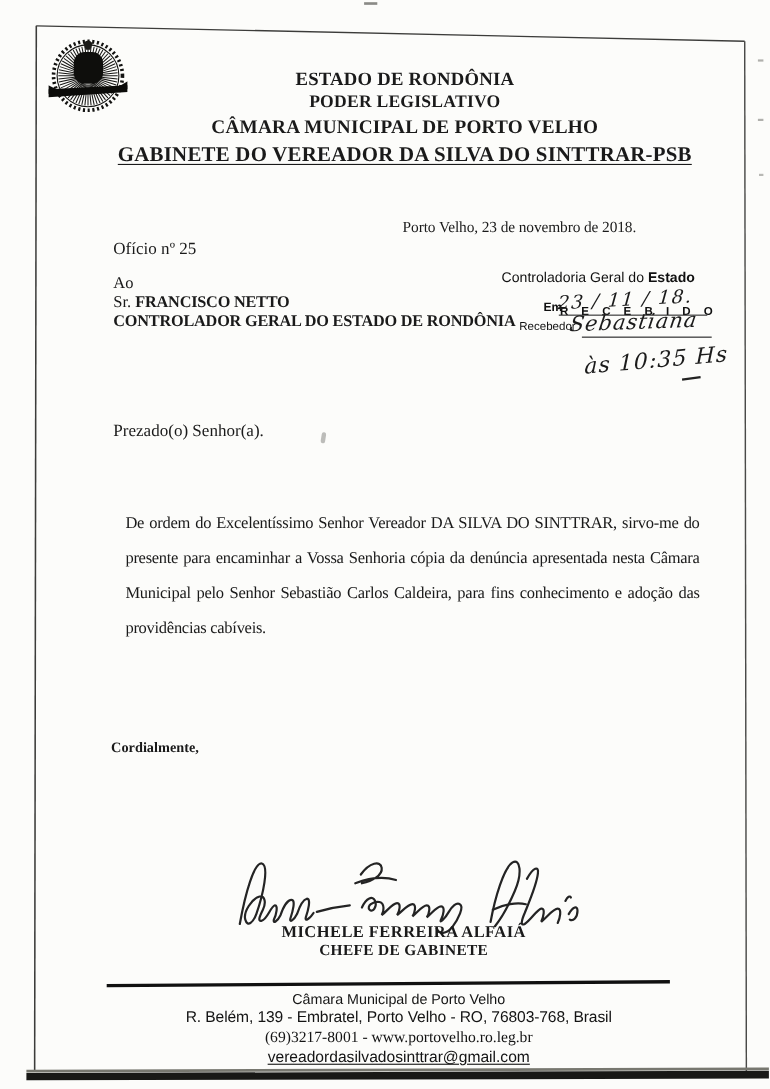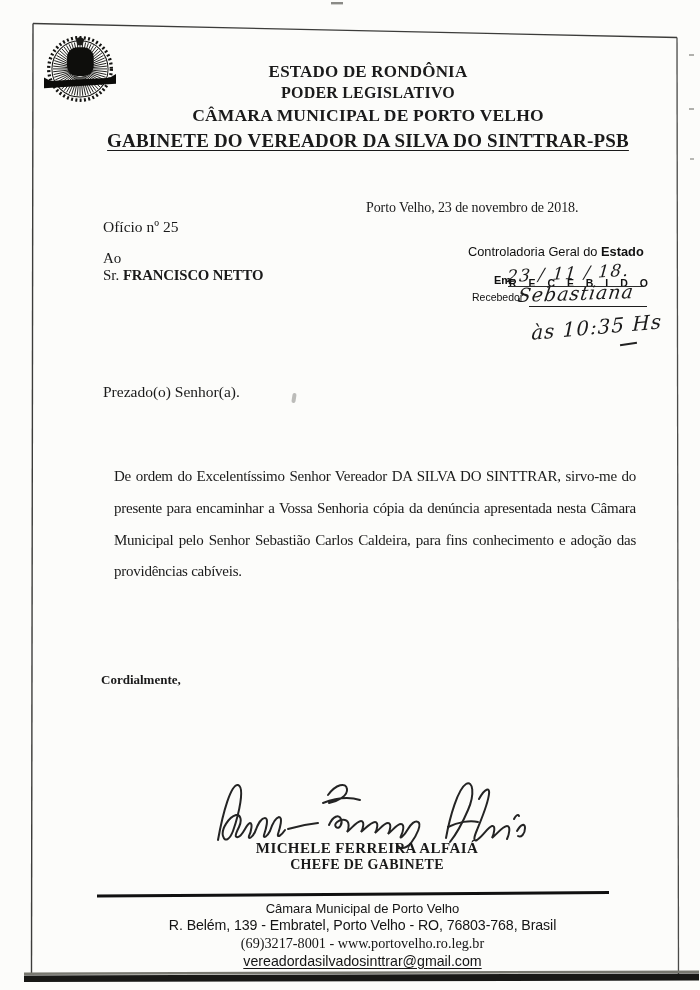"Controladoria Geral do Estado" .stamp-title { left: 468px -> 456px }
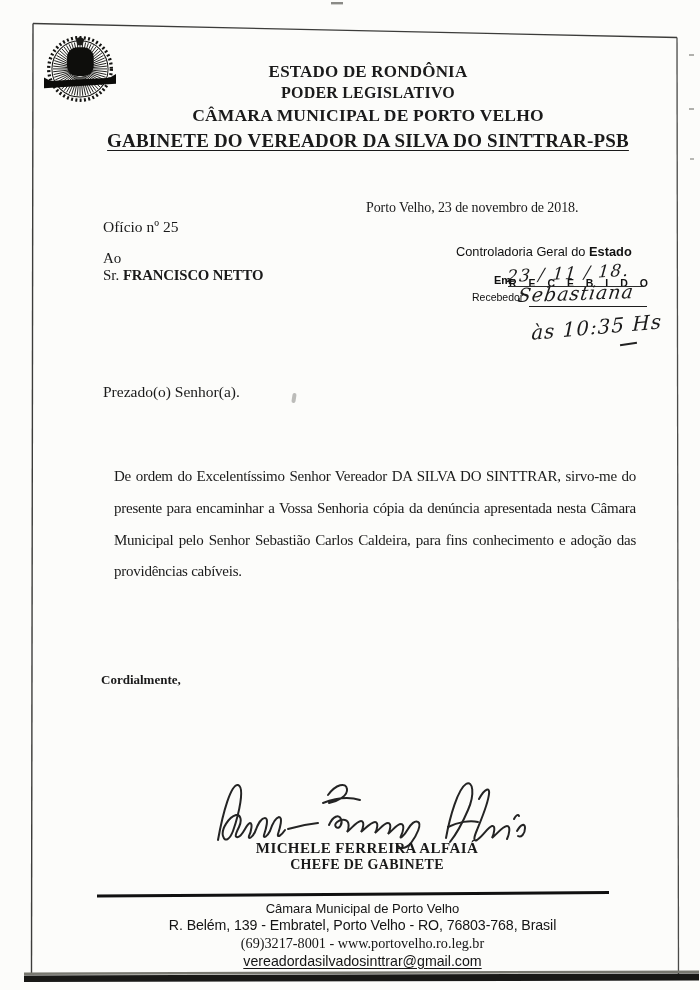"CONTROLADOR GERAL DO ESTADO DE" div.bold { html: none -> <div>CONTROLADOR GERAL DO ESTADO DE RONDÔNIA</div> }
